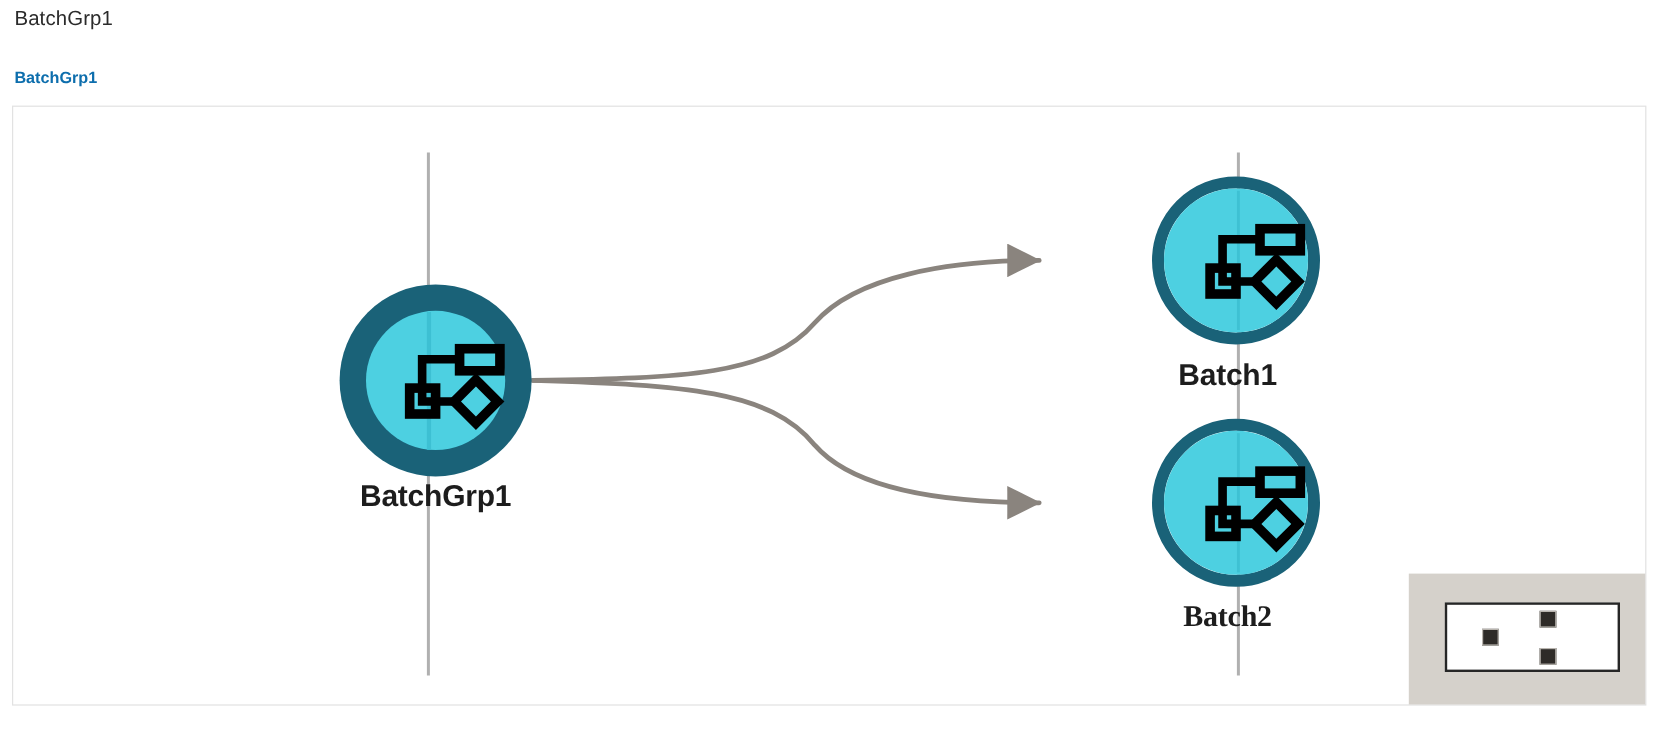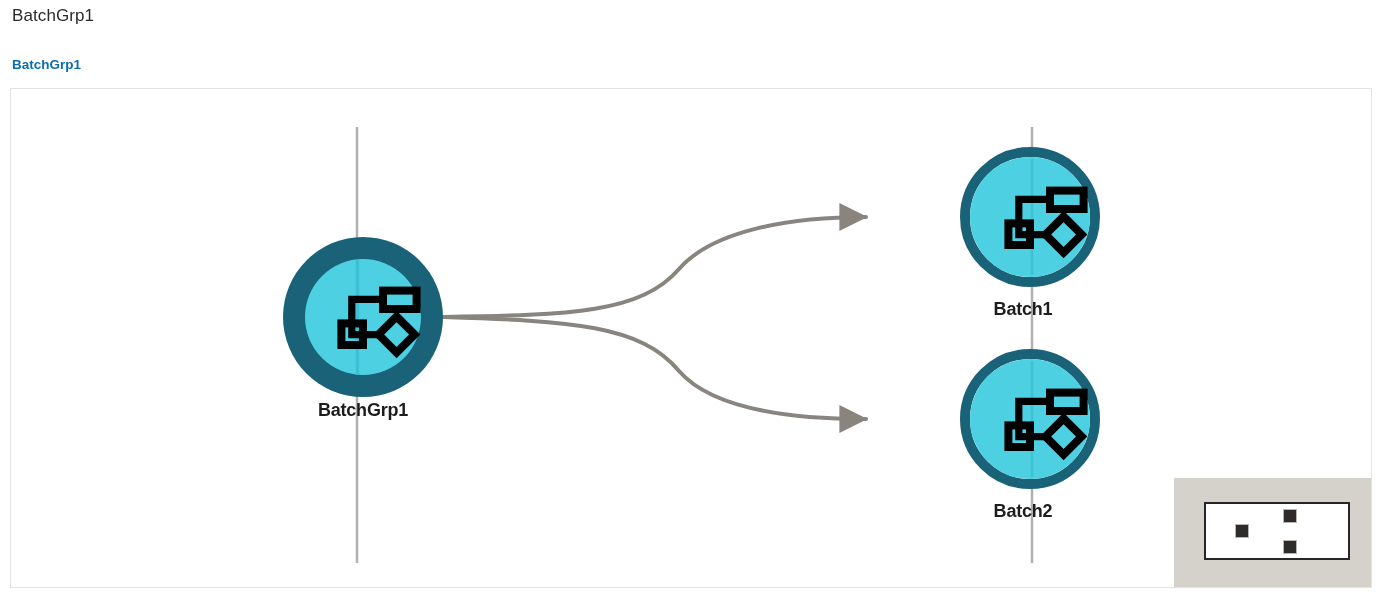"Batch1" .node-label { font-size: 18px -> 25px }
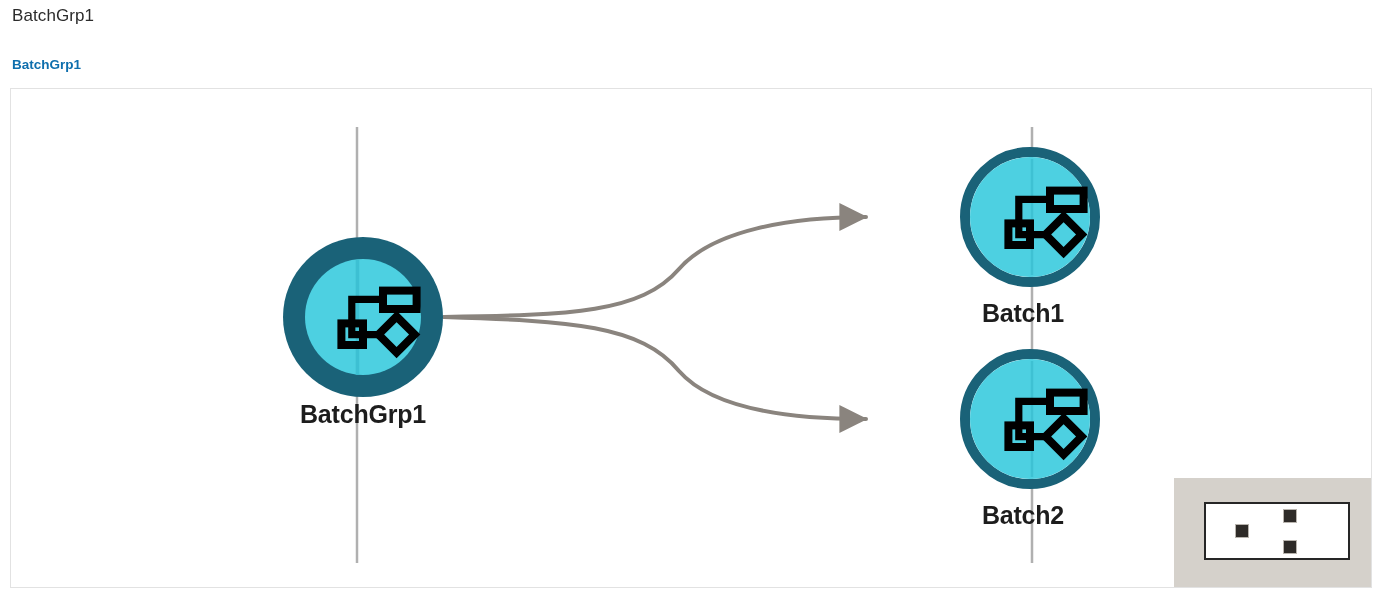"Batch2" #label-batch2 { font-family: none -> Liberation Serif, serif }
